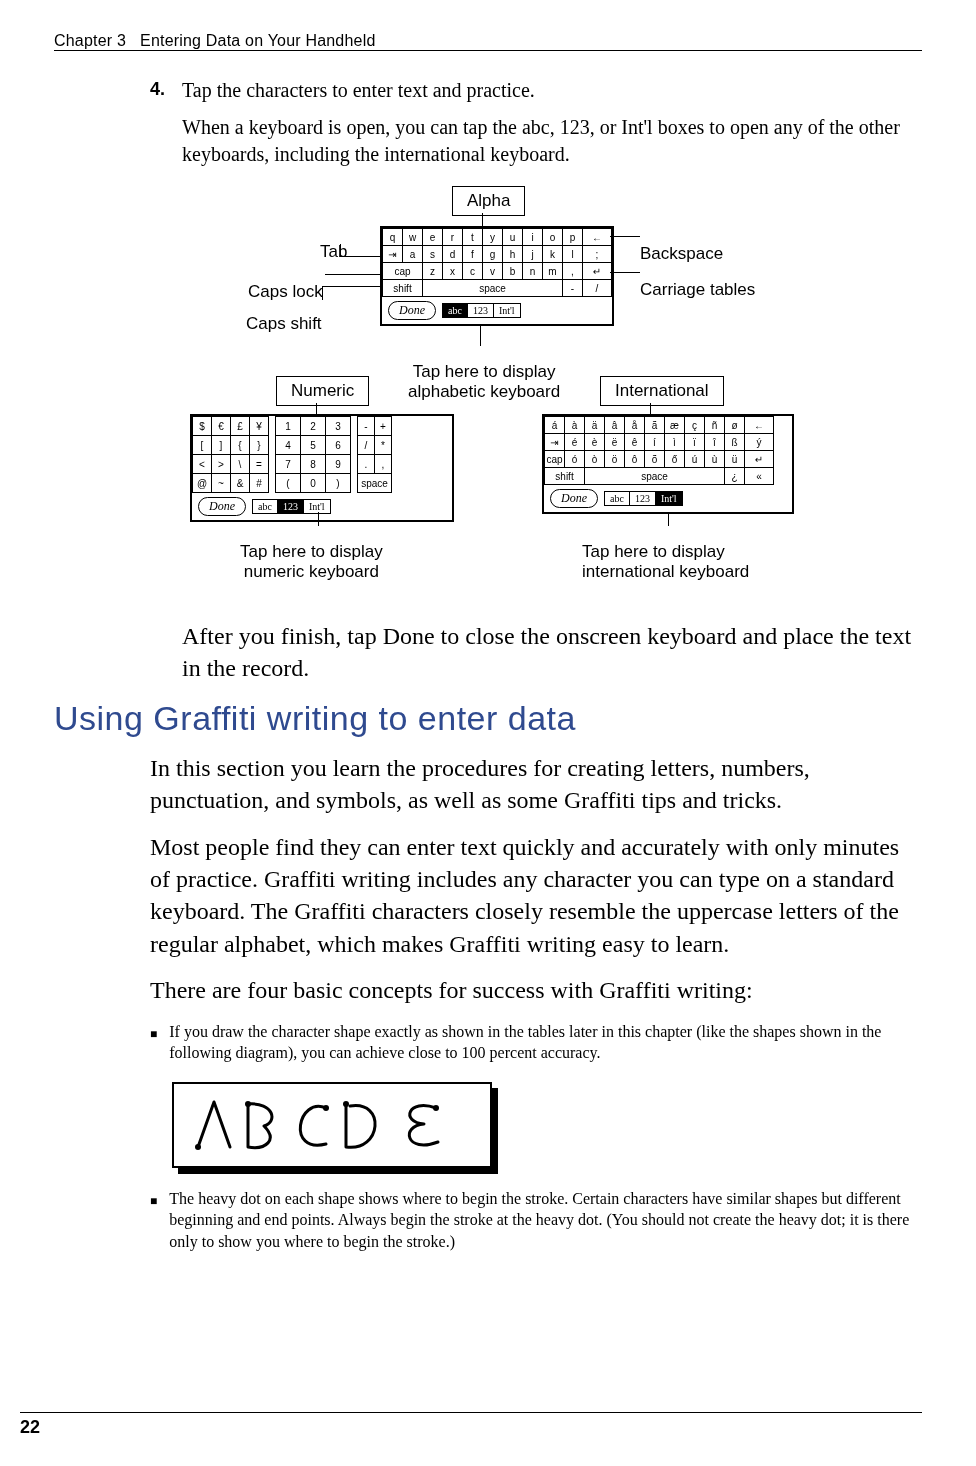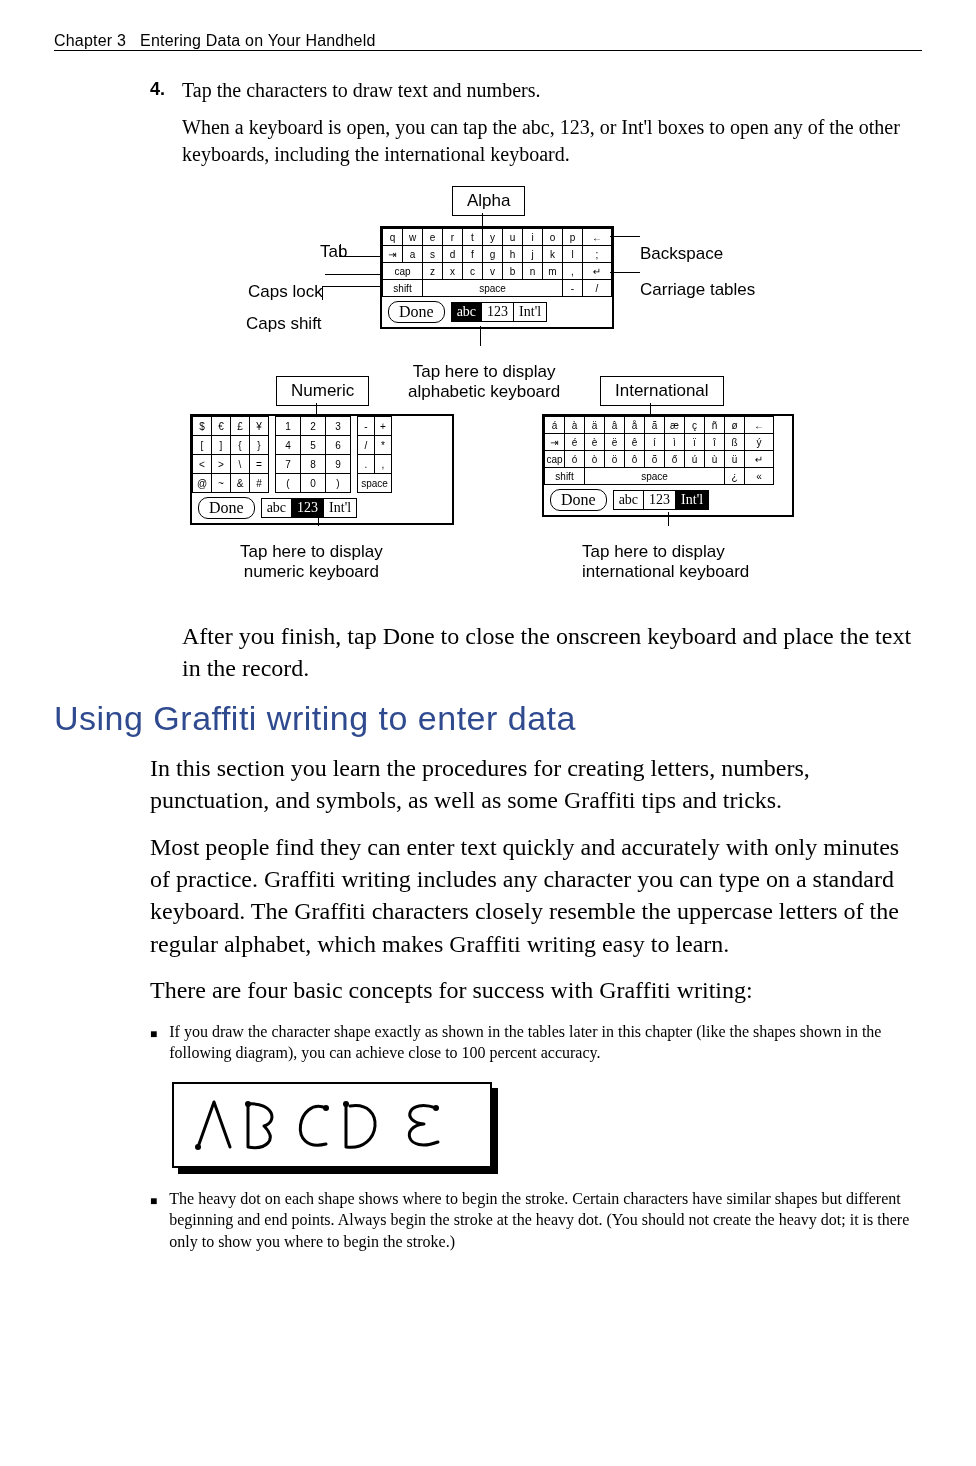"Tap the characters to draw" span { text: draw text and numbers -> enter text and practice }
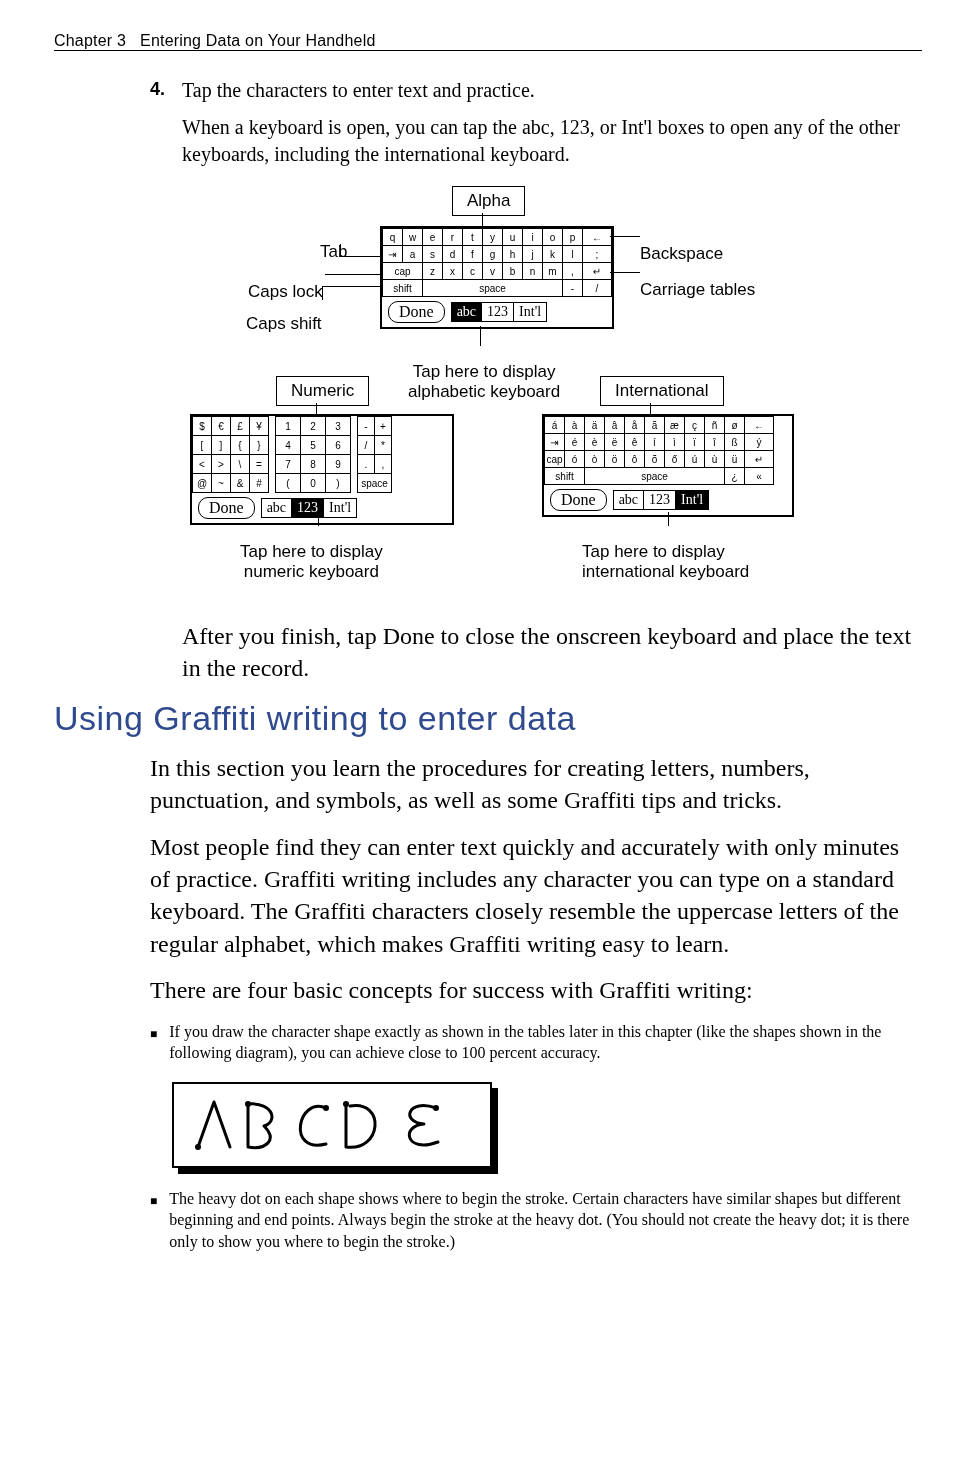"Done" .kb .done { font-size: 16px -> 12px; font-style: none -> italic }
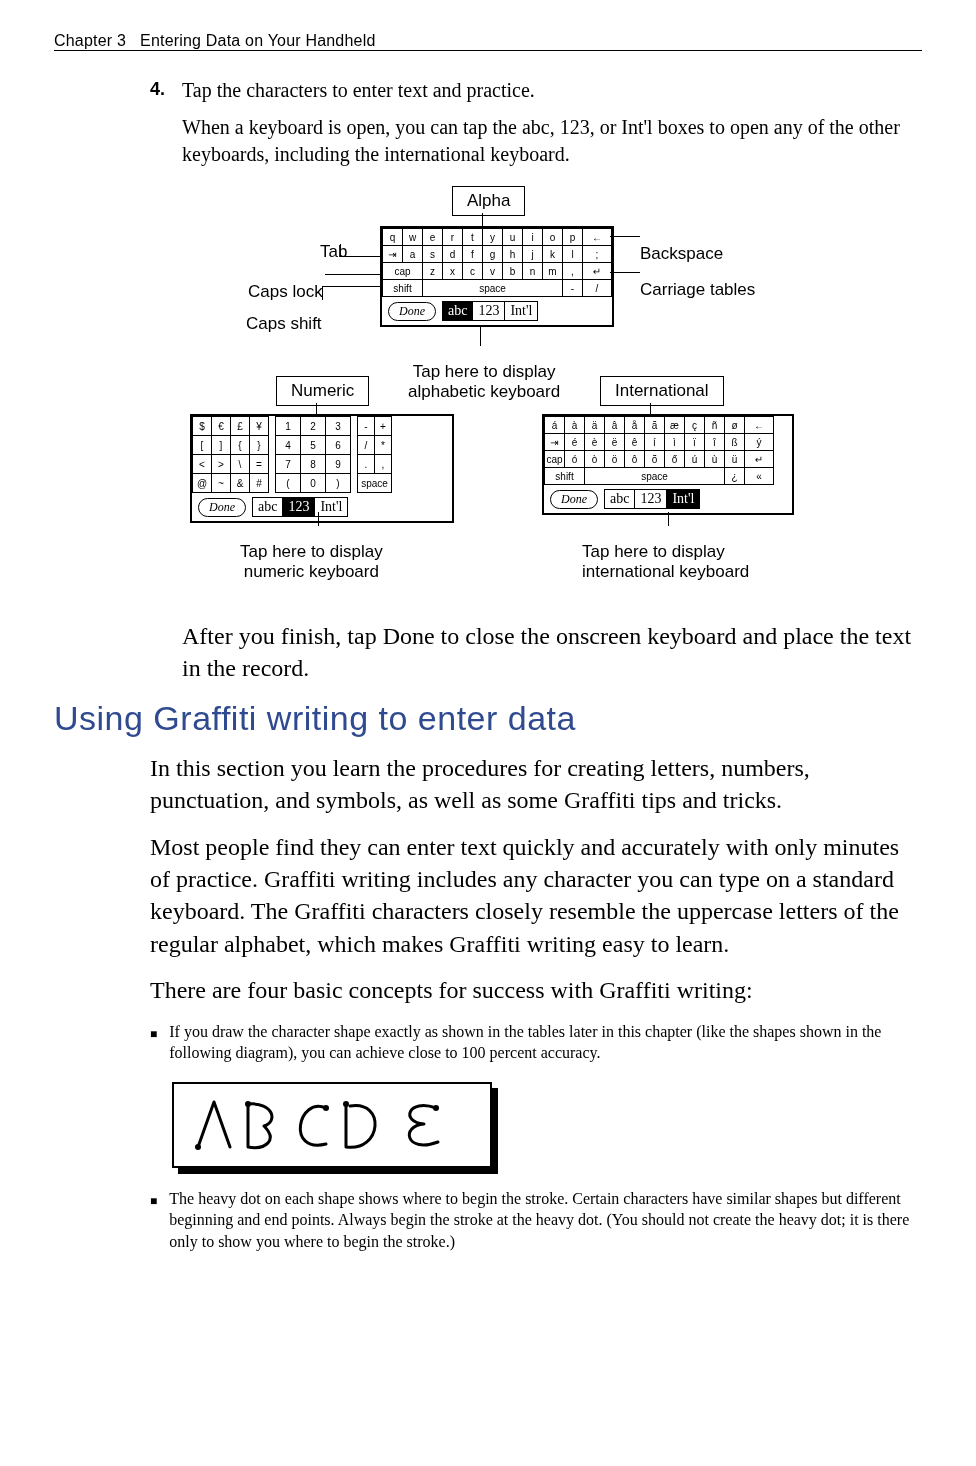"abc" .kb .toggle { font-size: 14px -> 10px }
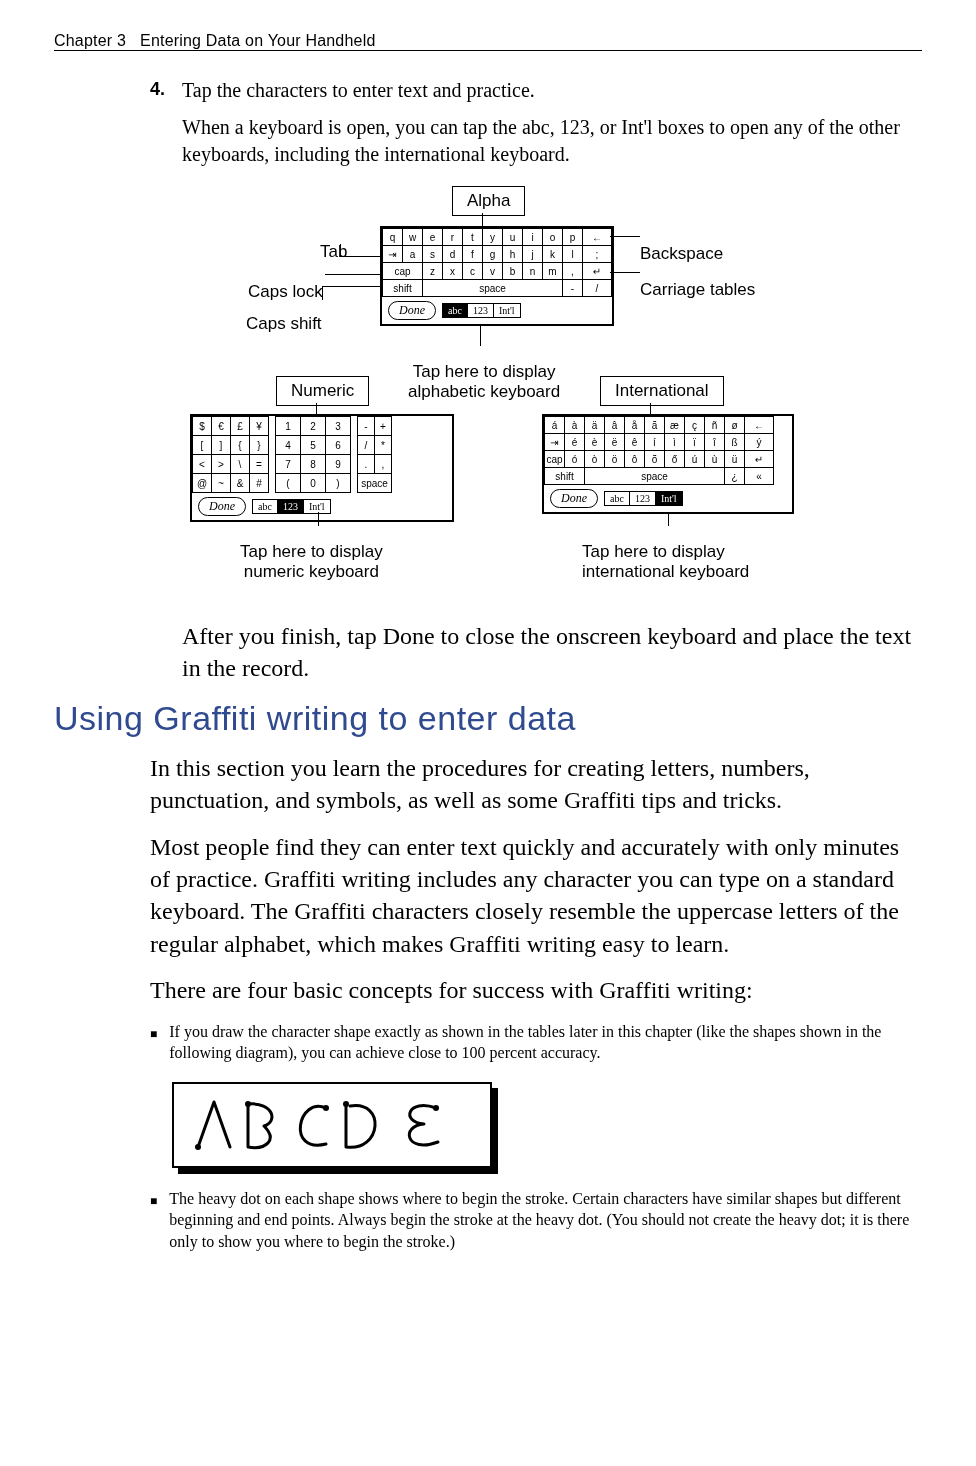"22" div.footer { html: none -> <div> <hr> <div>22</div> </div> }
